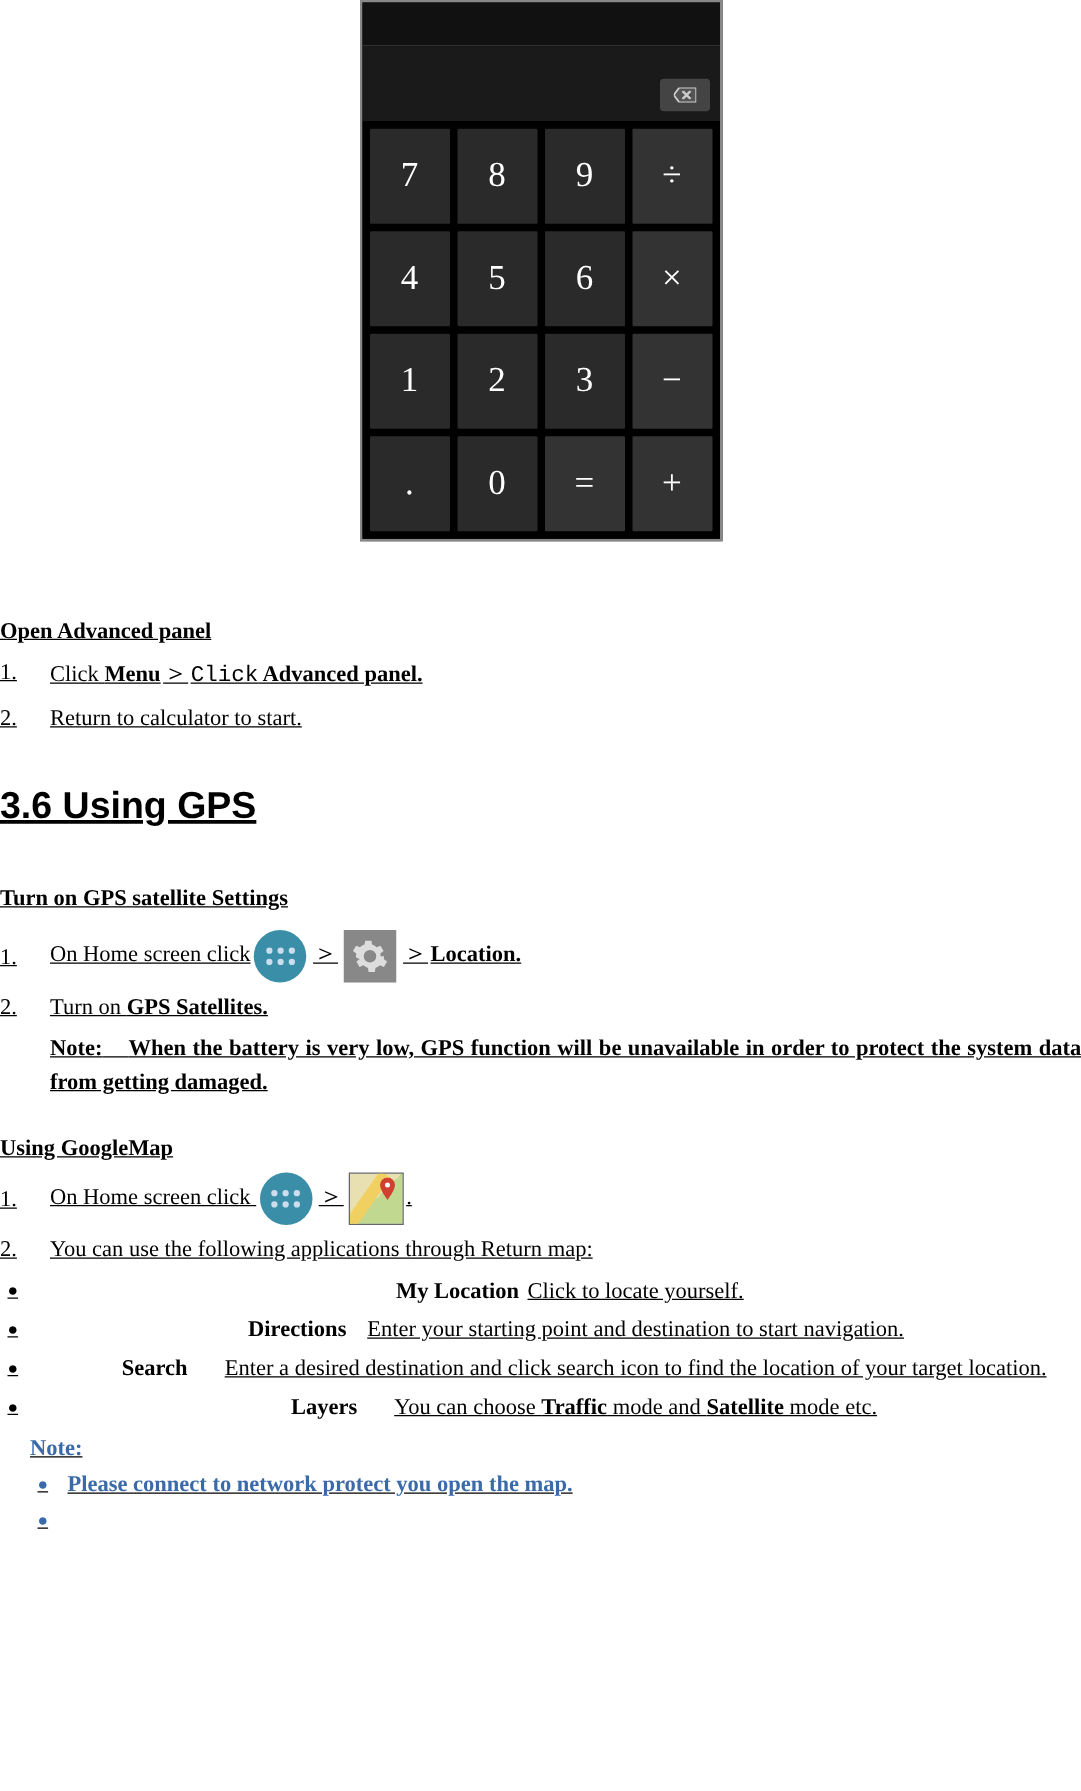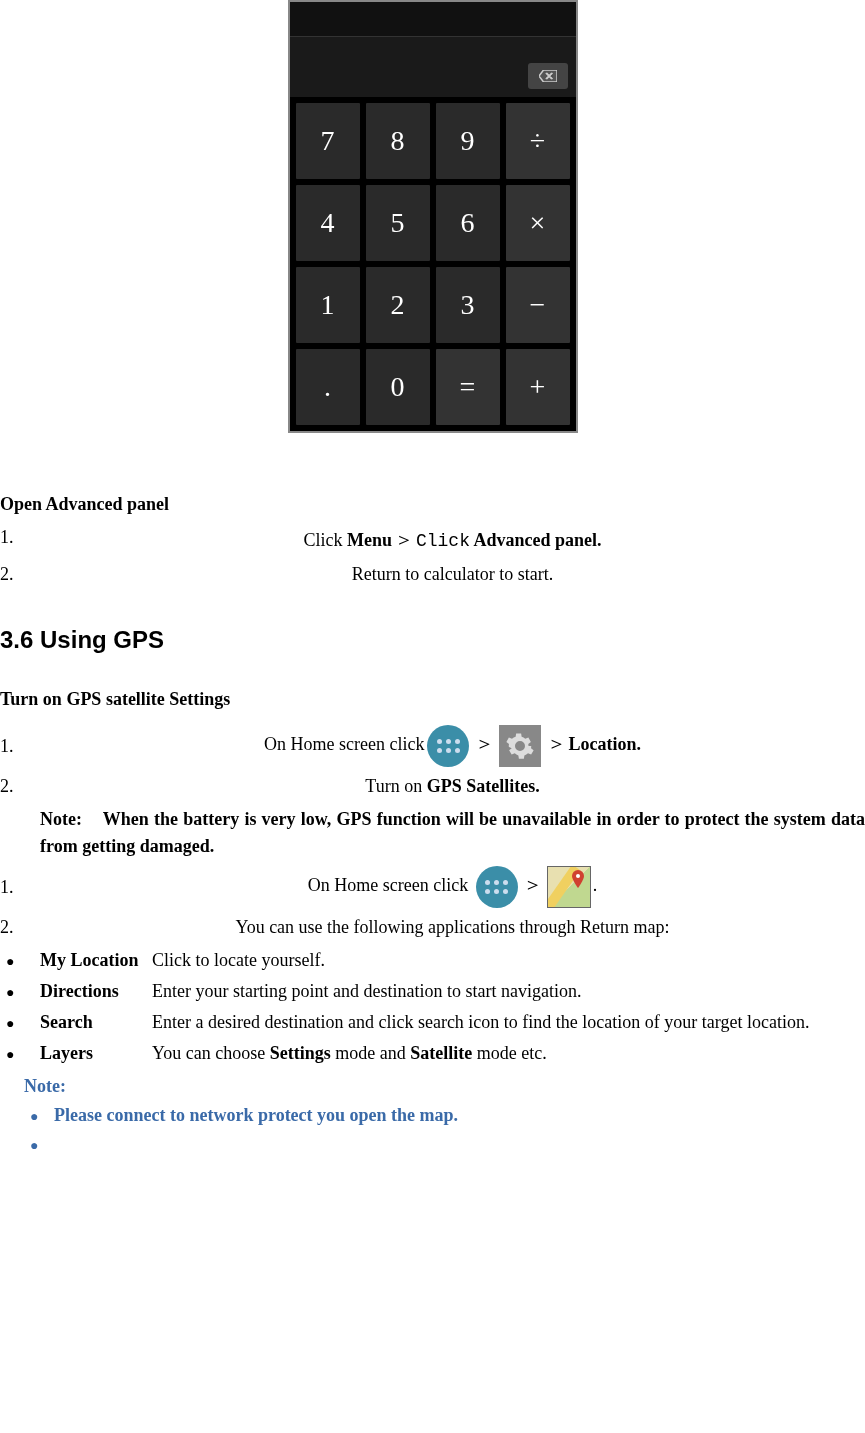"Open Advanced panel" .content { text-decoration: none -> underline }
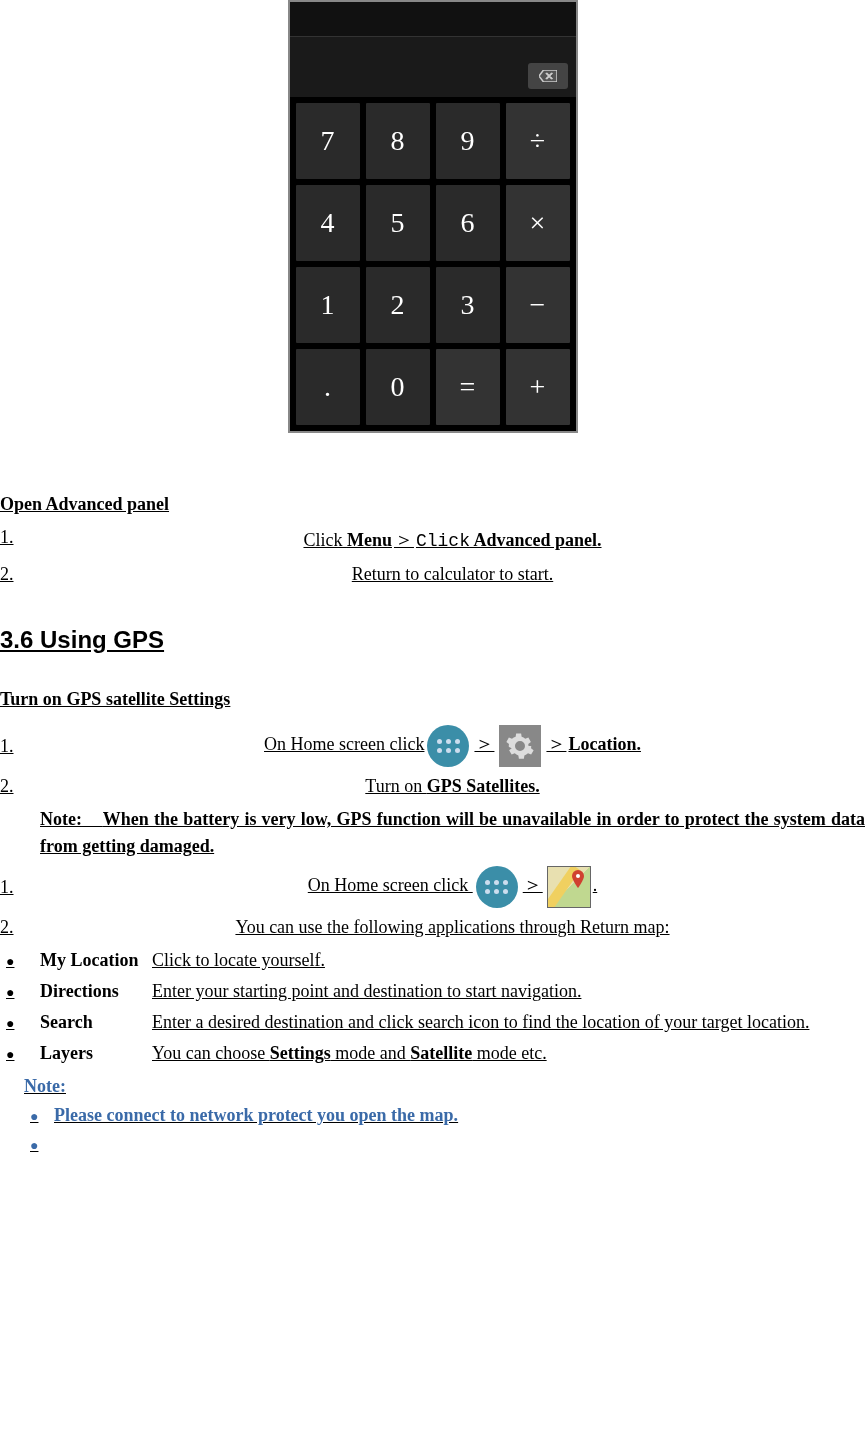"Click Menu＞Click Advanced panel." .ol-text { text-align: center -> none }
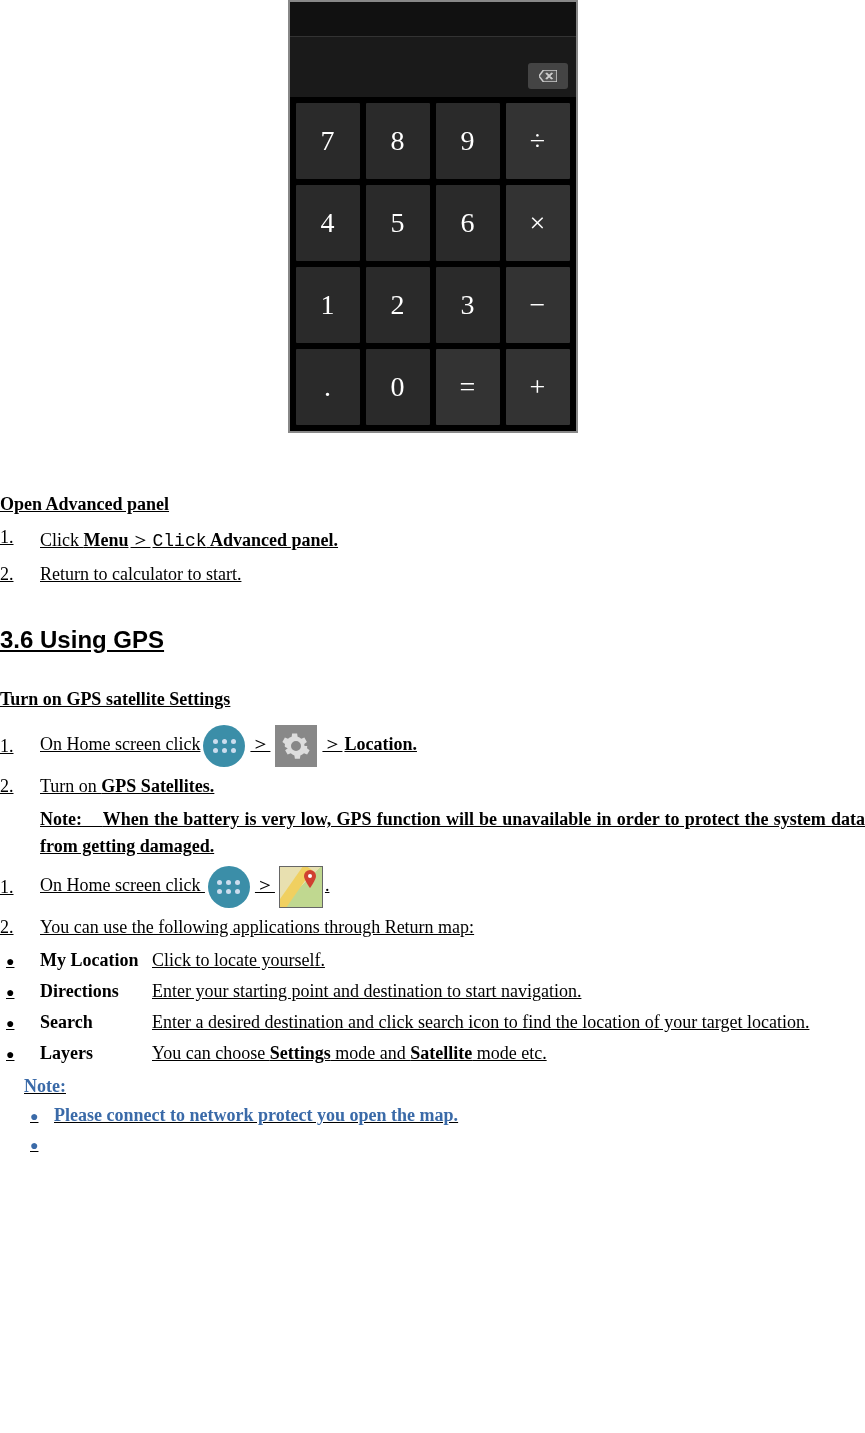"3.6 Using GPS" h2.section-heading { font-size: 24px -> 30px; margin: 34px 0 28px 0 -> 34px 0 38px 0 }
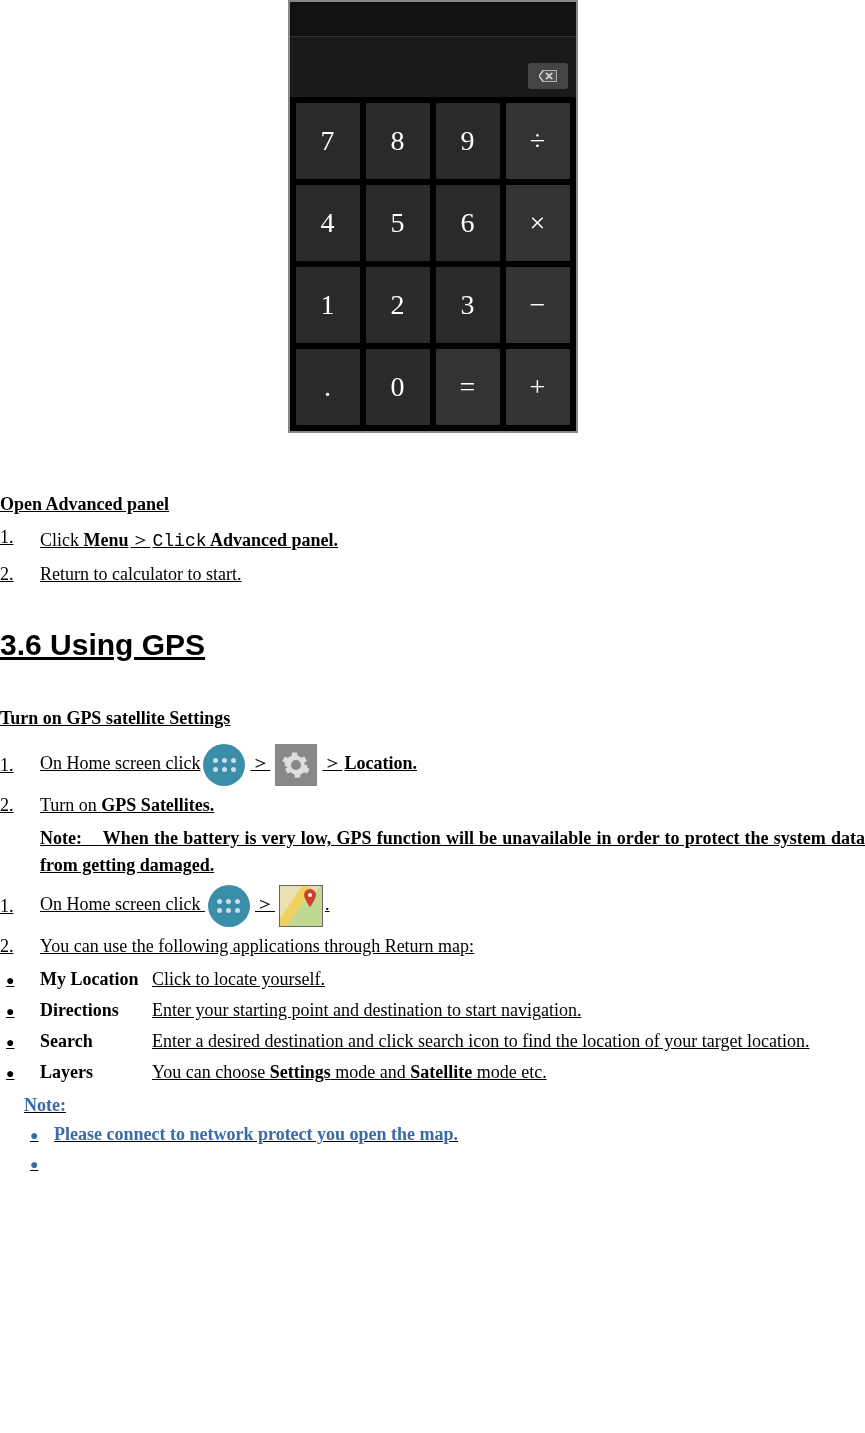"Using GoogleMap" div.section-subtitle { html: none -> <div>Using GoogleMap</div> }
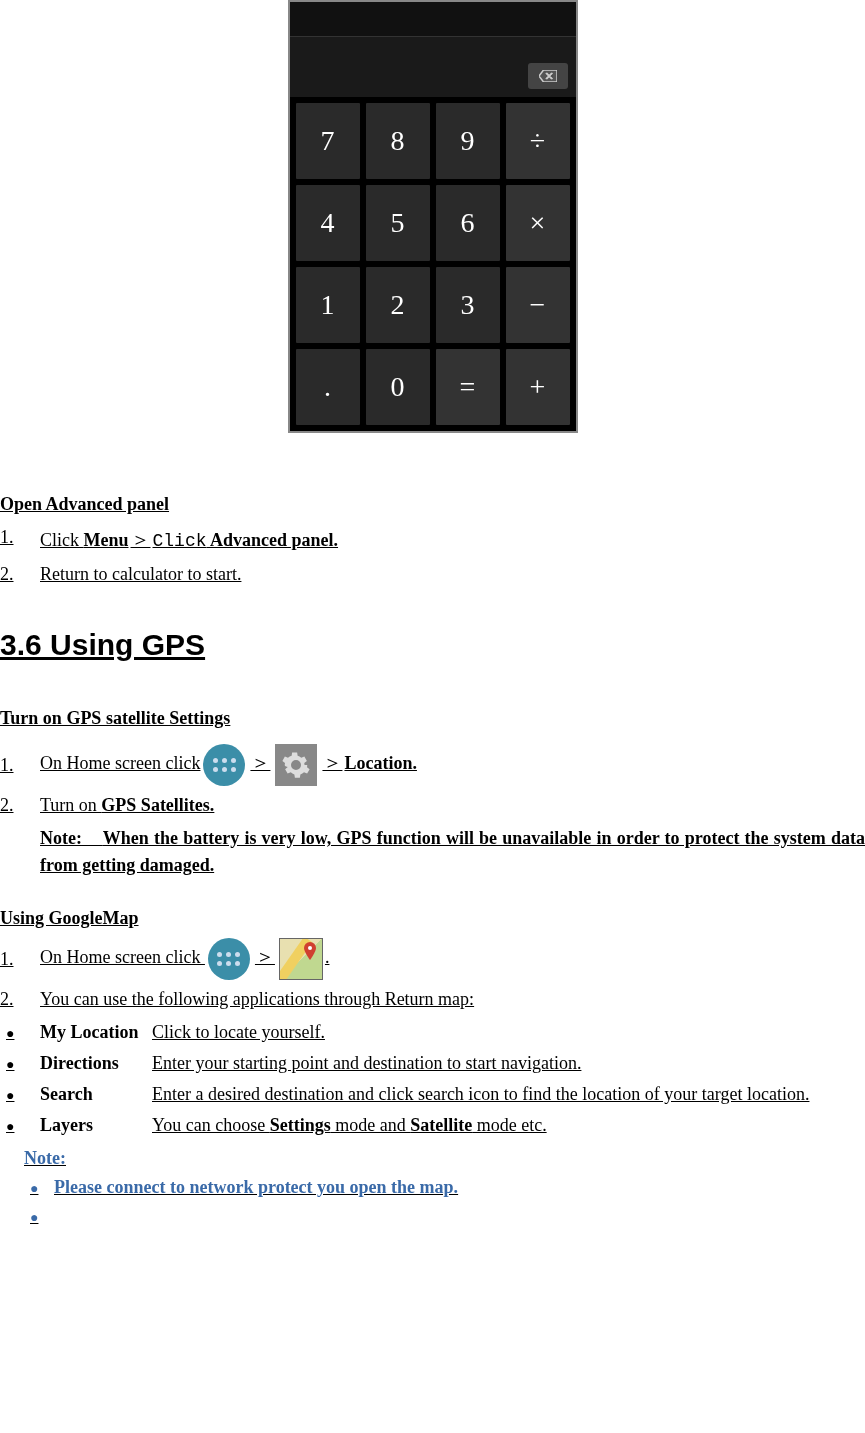"My Location Click to locate" .bullet-text { text-align: none -> center }
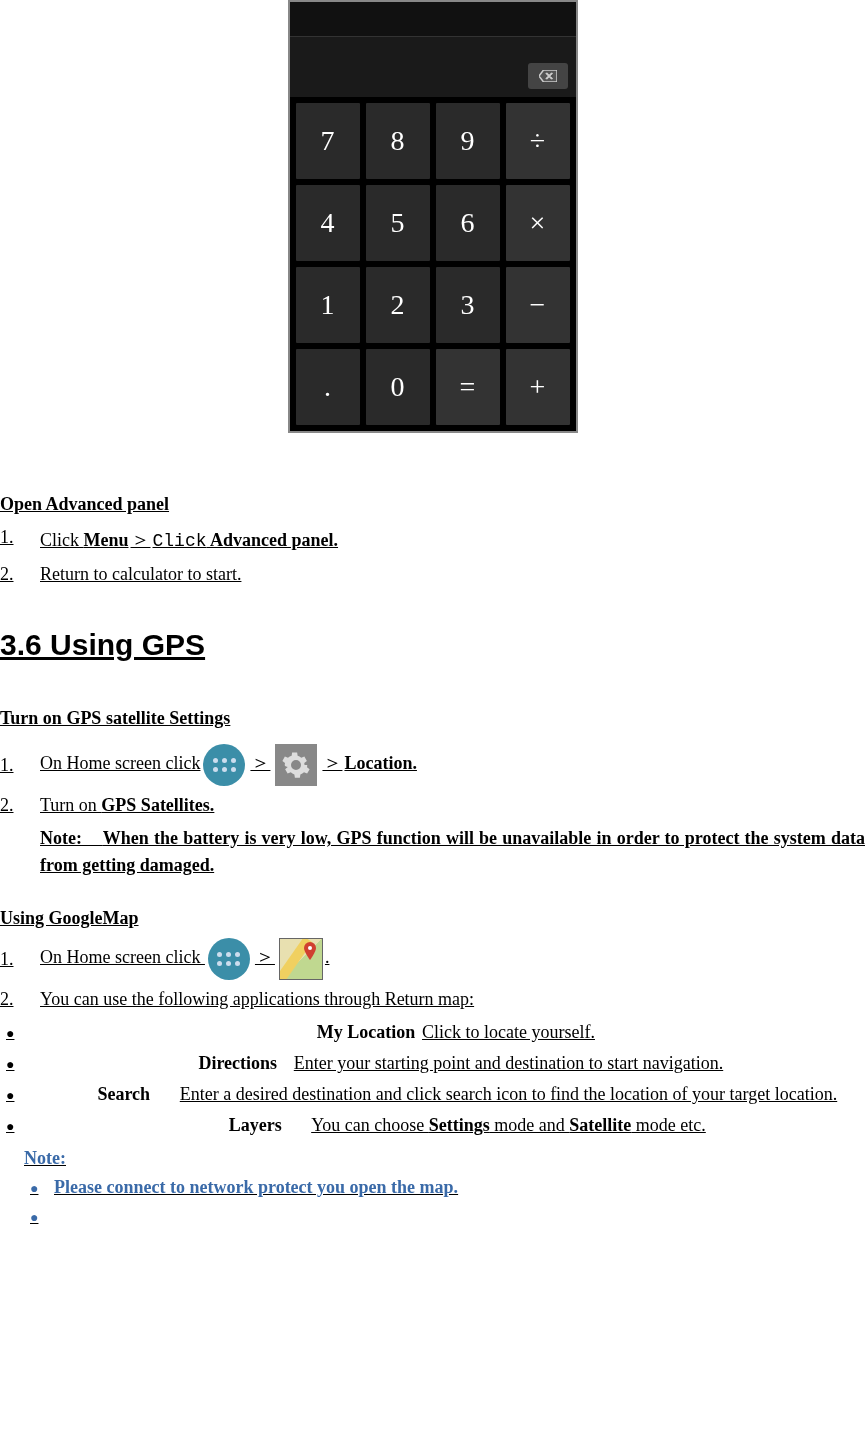"Settings" span.bold { text: Settings -> Traffic }
